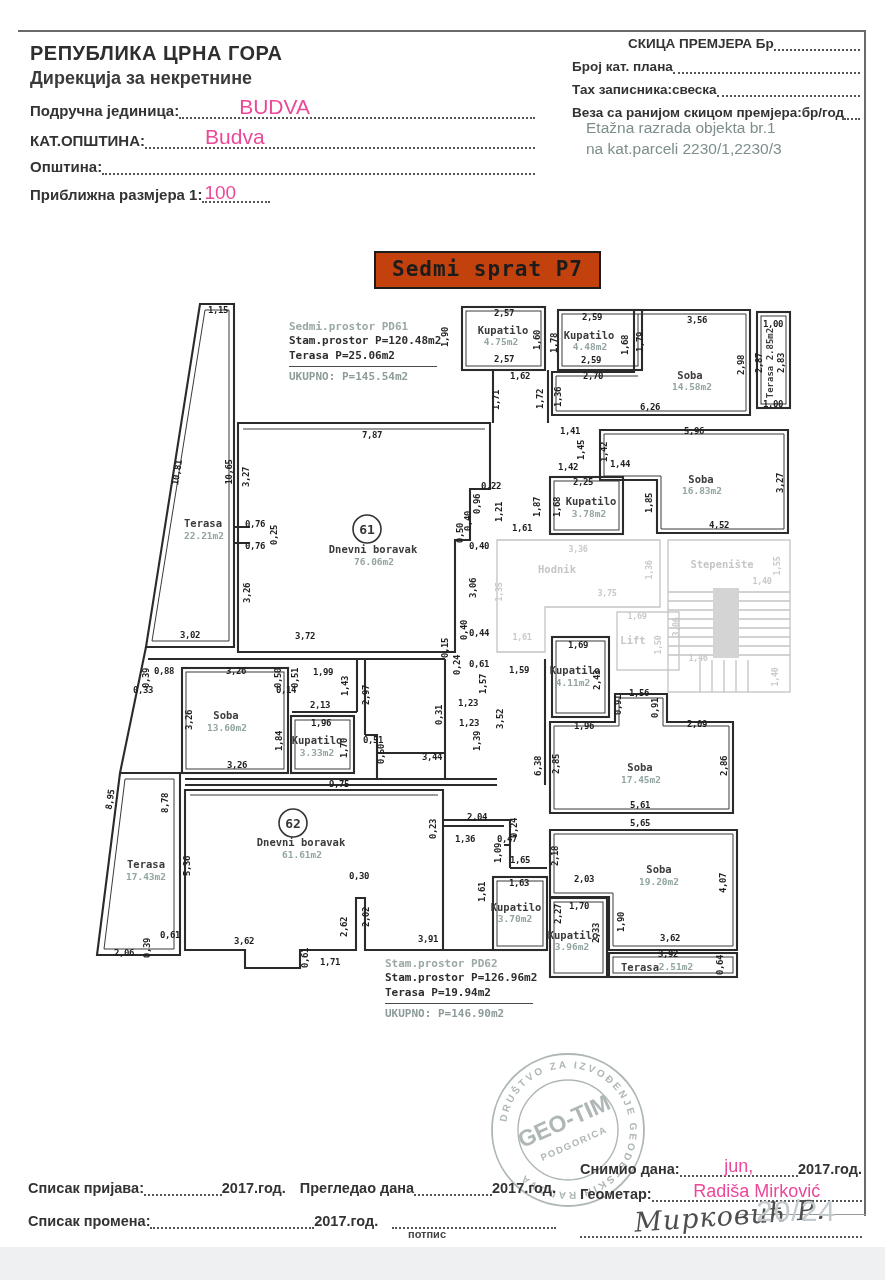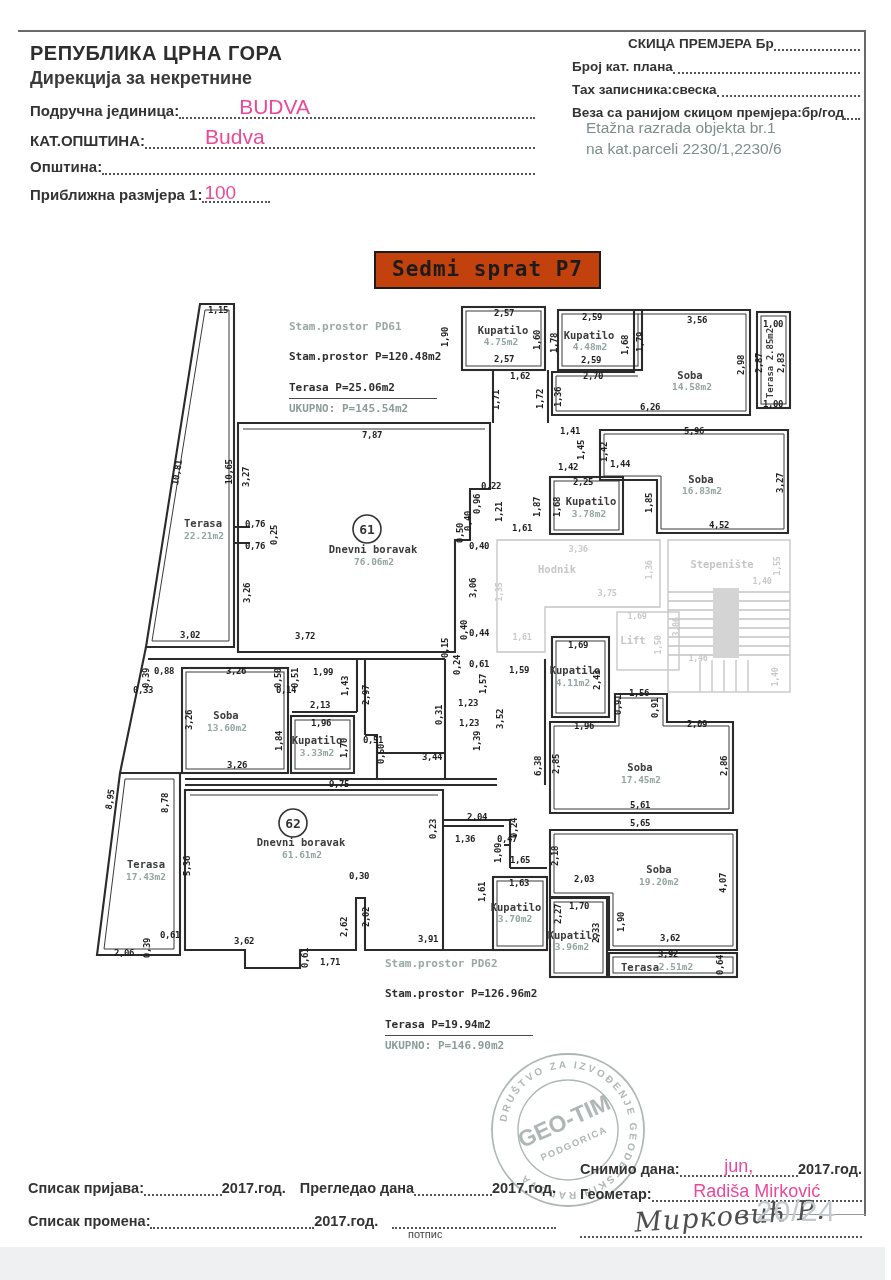"na kat.parceli 2230/1,2230/6" div { text: 2230/1,2230/6 -> 2230/1,2230/3 }
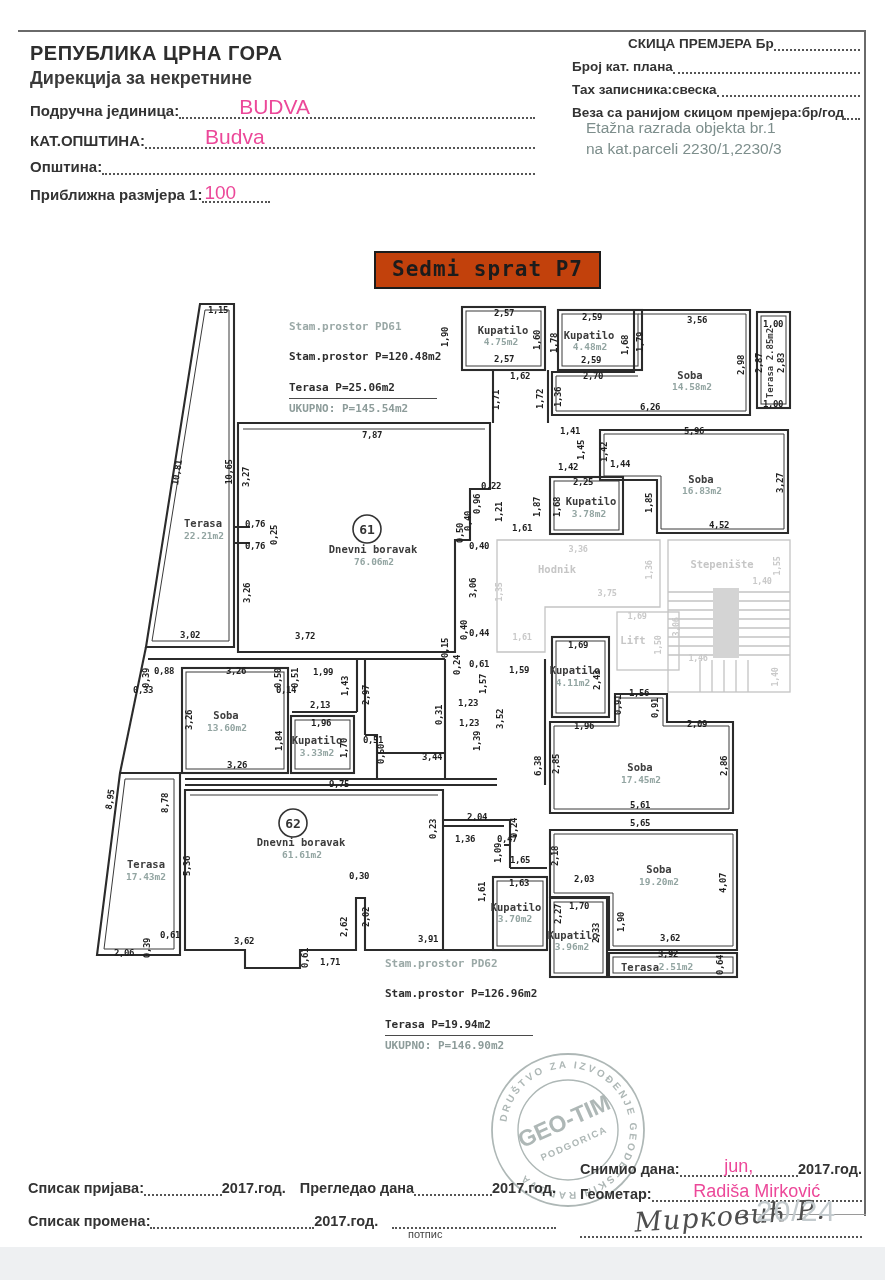"Stam.prostor PD61" div.ib-grey { text: Stam.prostor -> Sedmi.prostor }
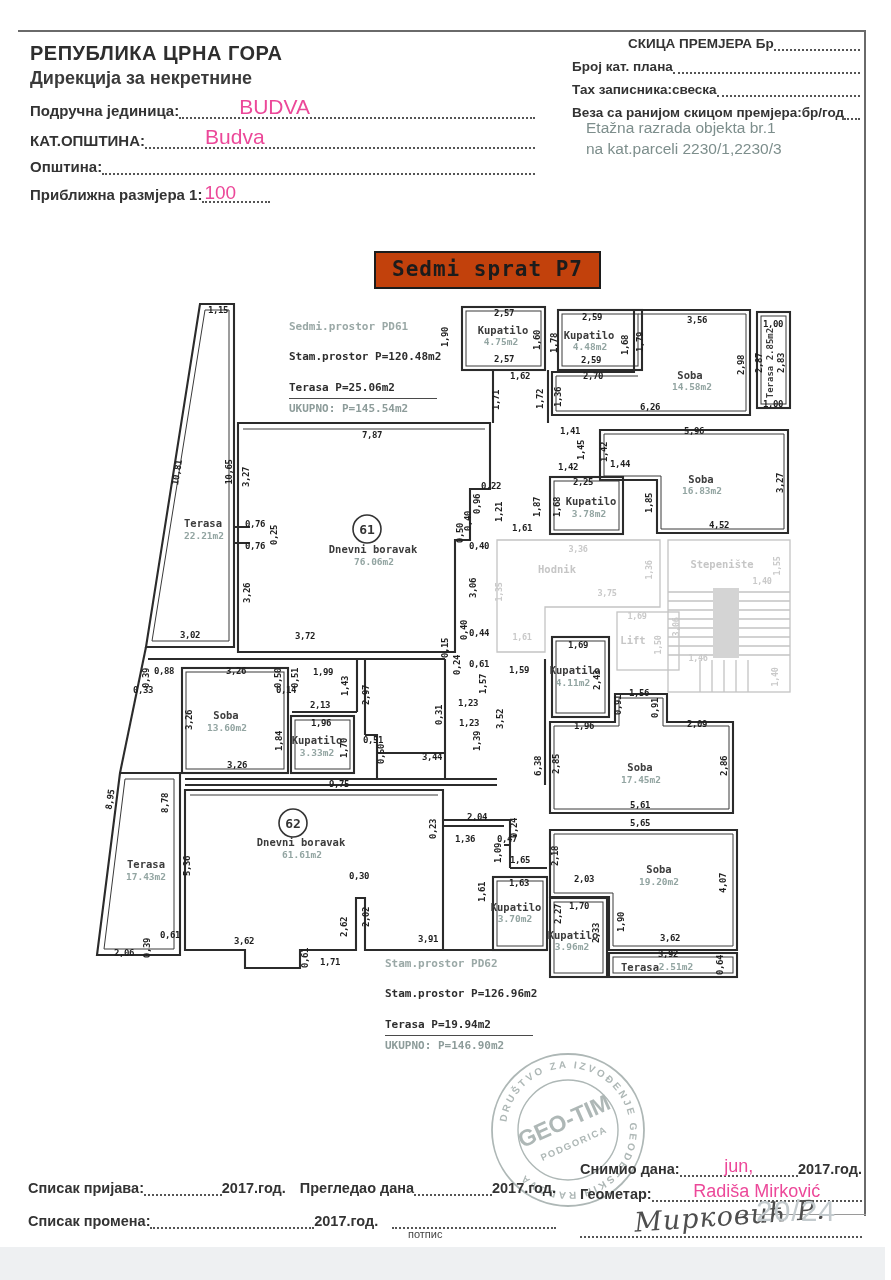"Stam.prostor P=120.48m2" .ib-dark { margin-top: 16px -> none }
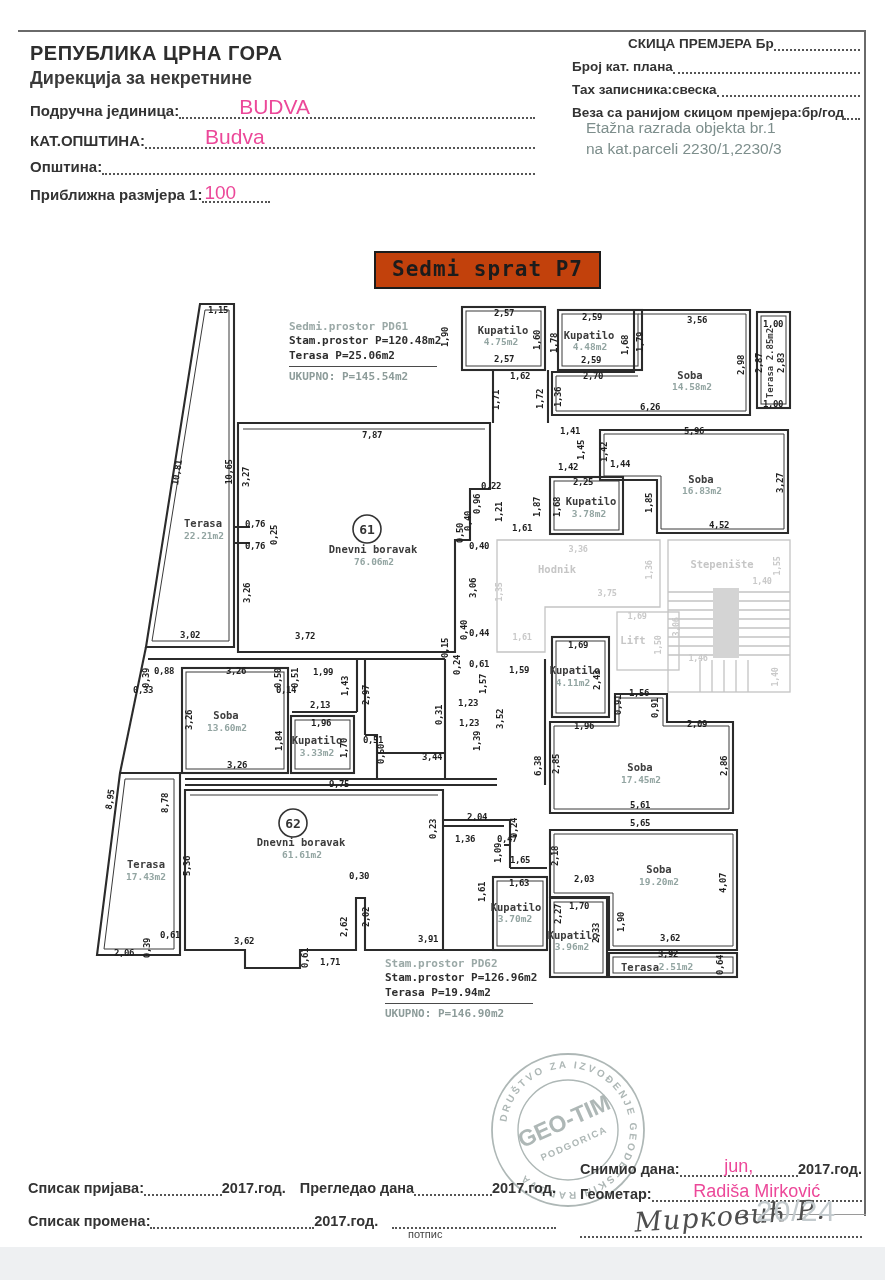"потпис" .caption { font-weight: 400 -> 700 }
